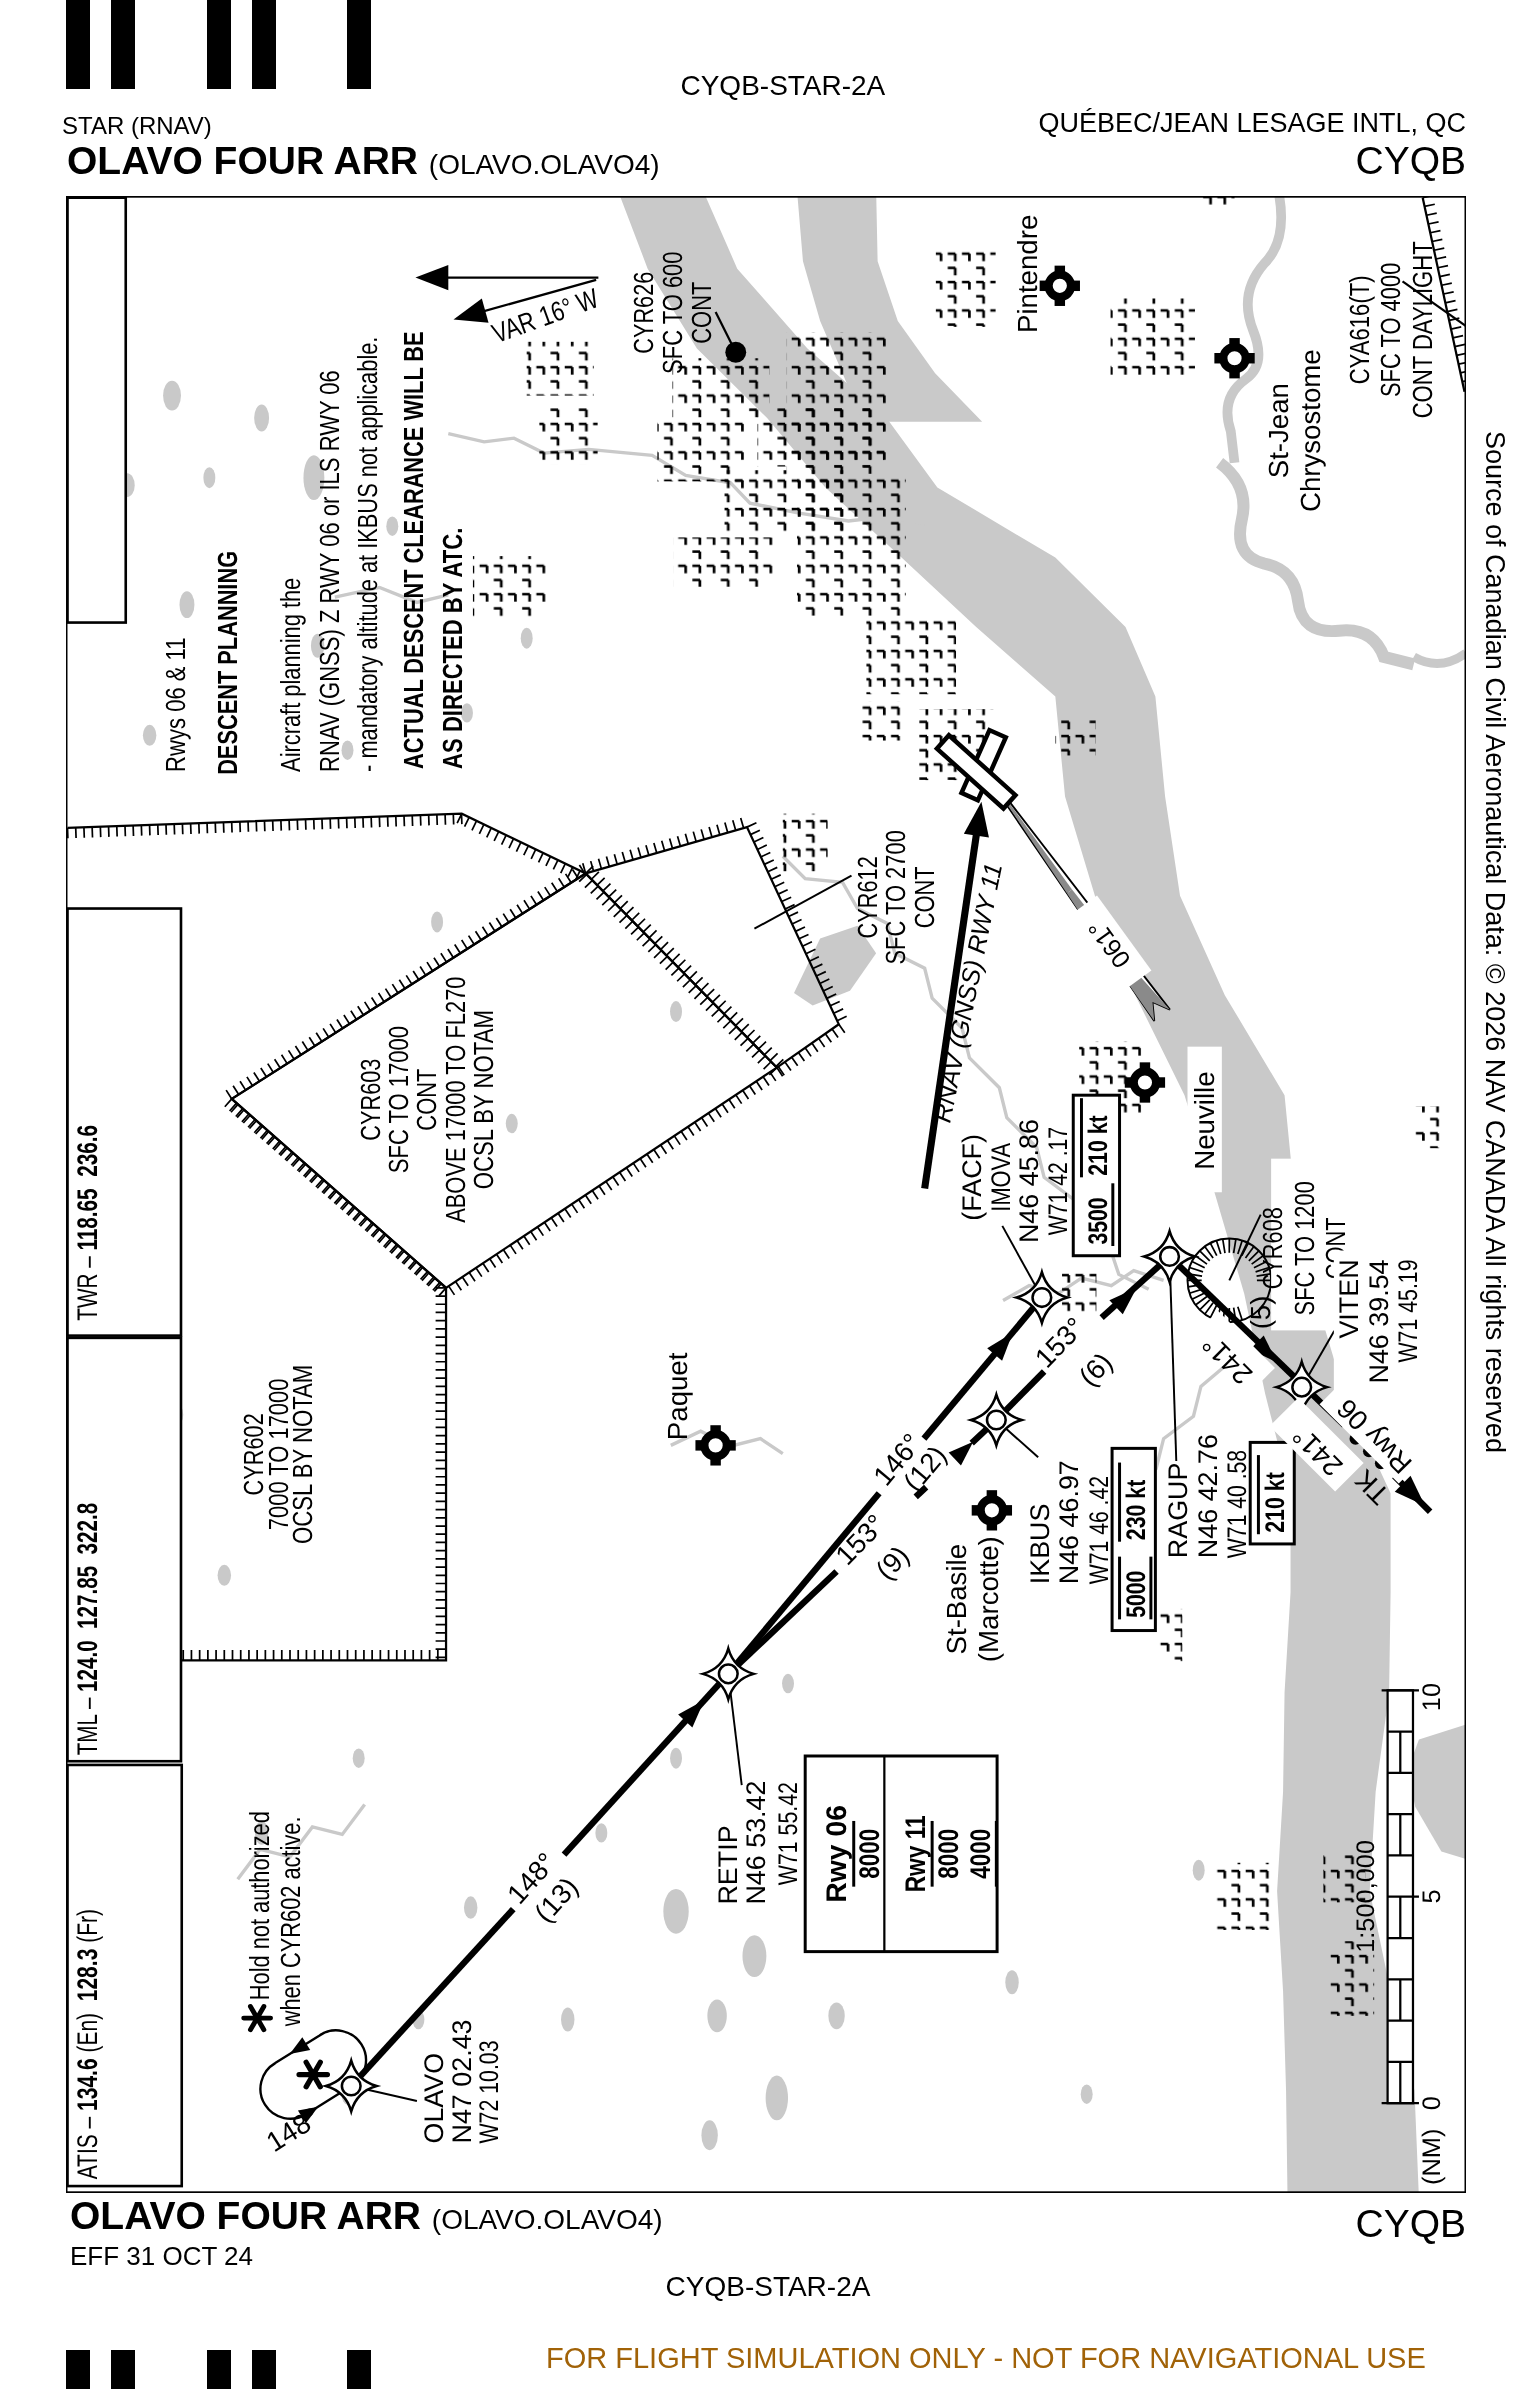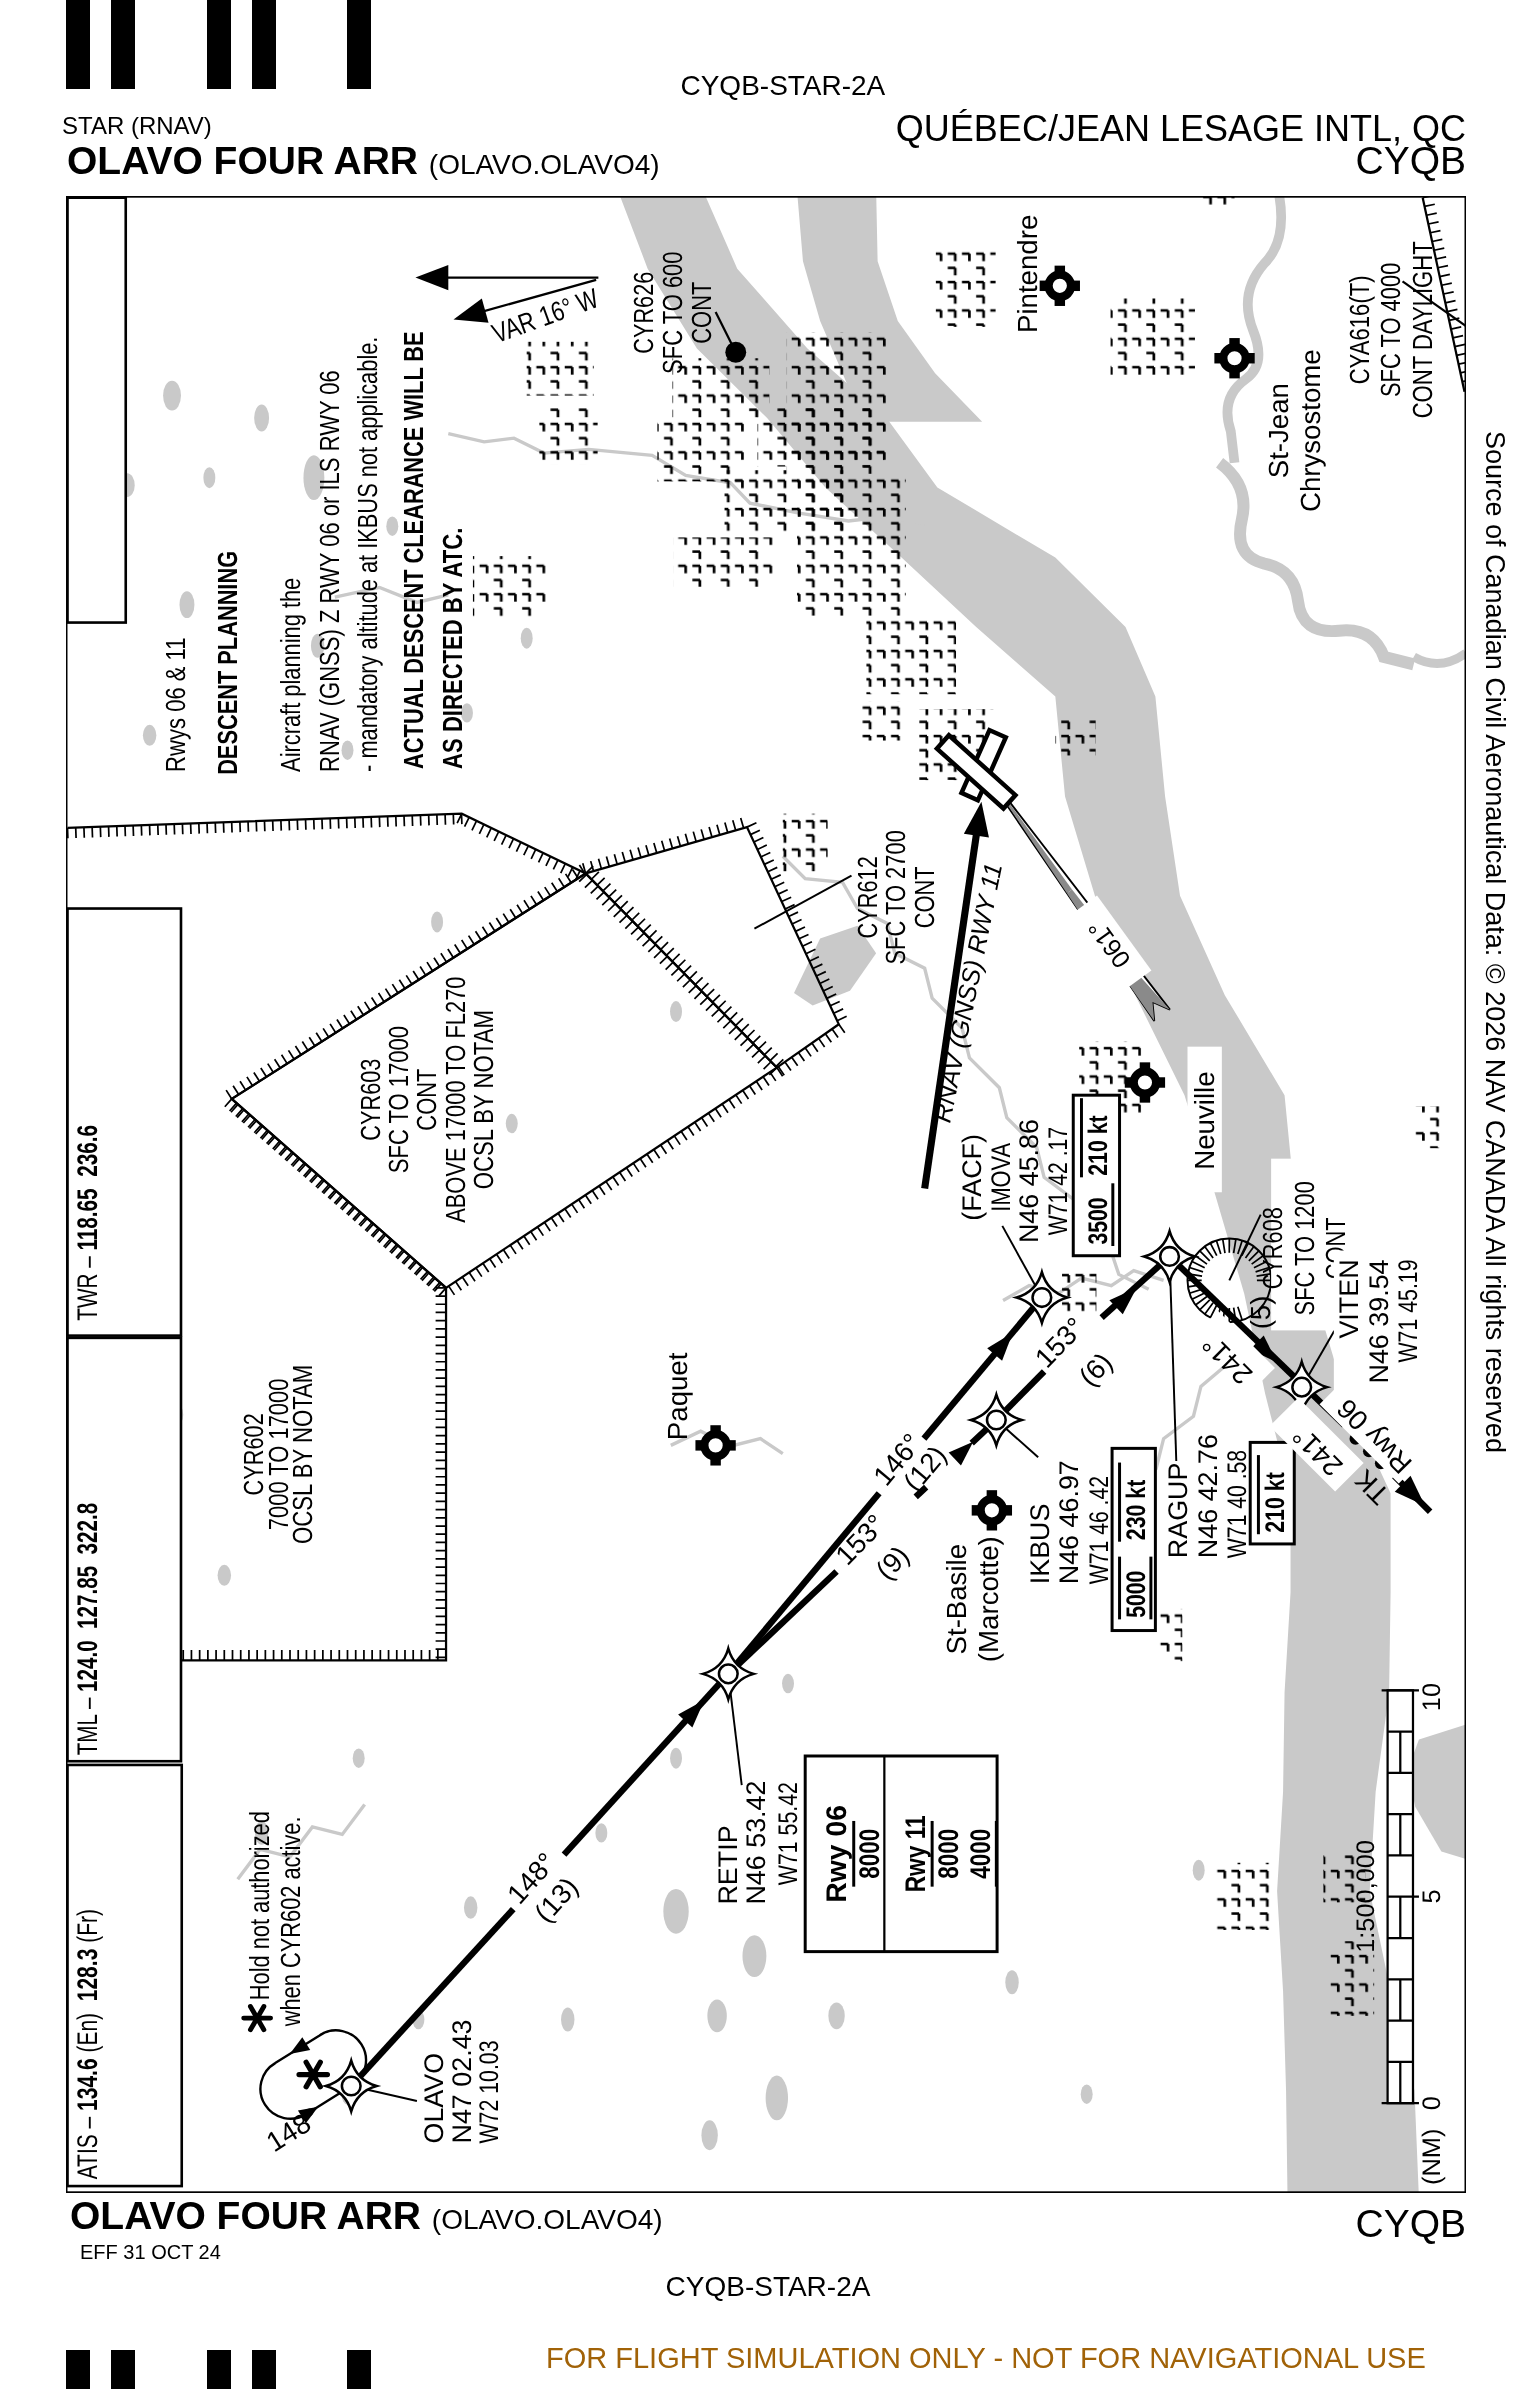"QUÉBEC/JEAN LESAGE INTL, QC" div.abs { font-size: 36px -> 27px }
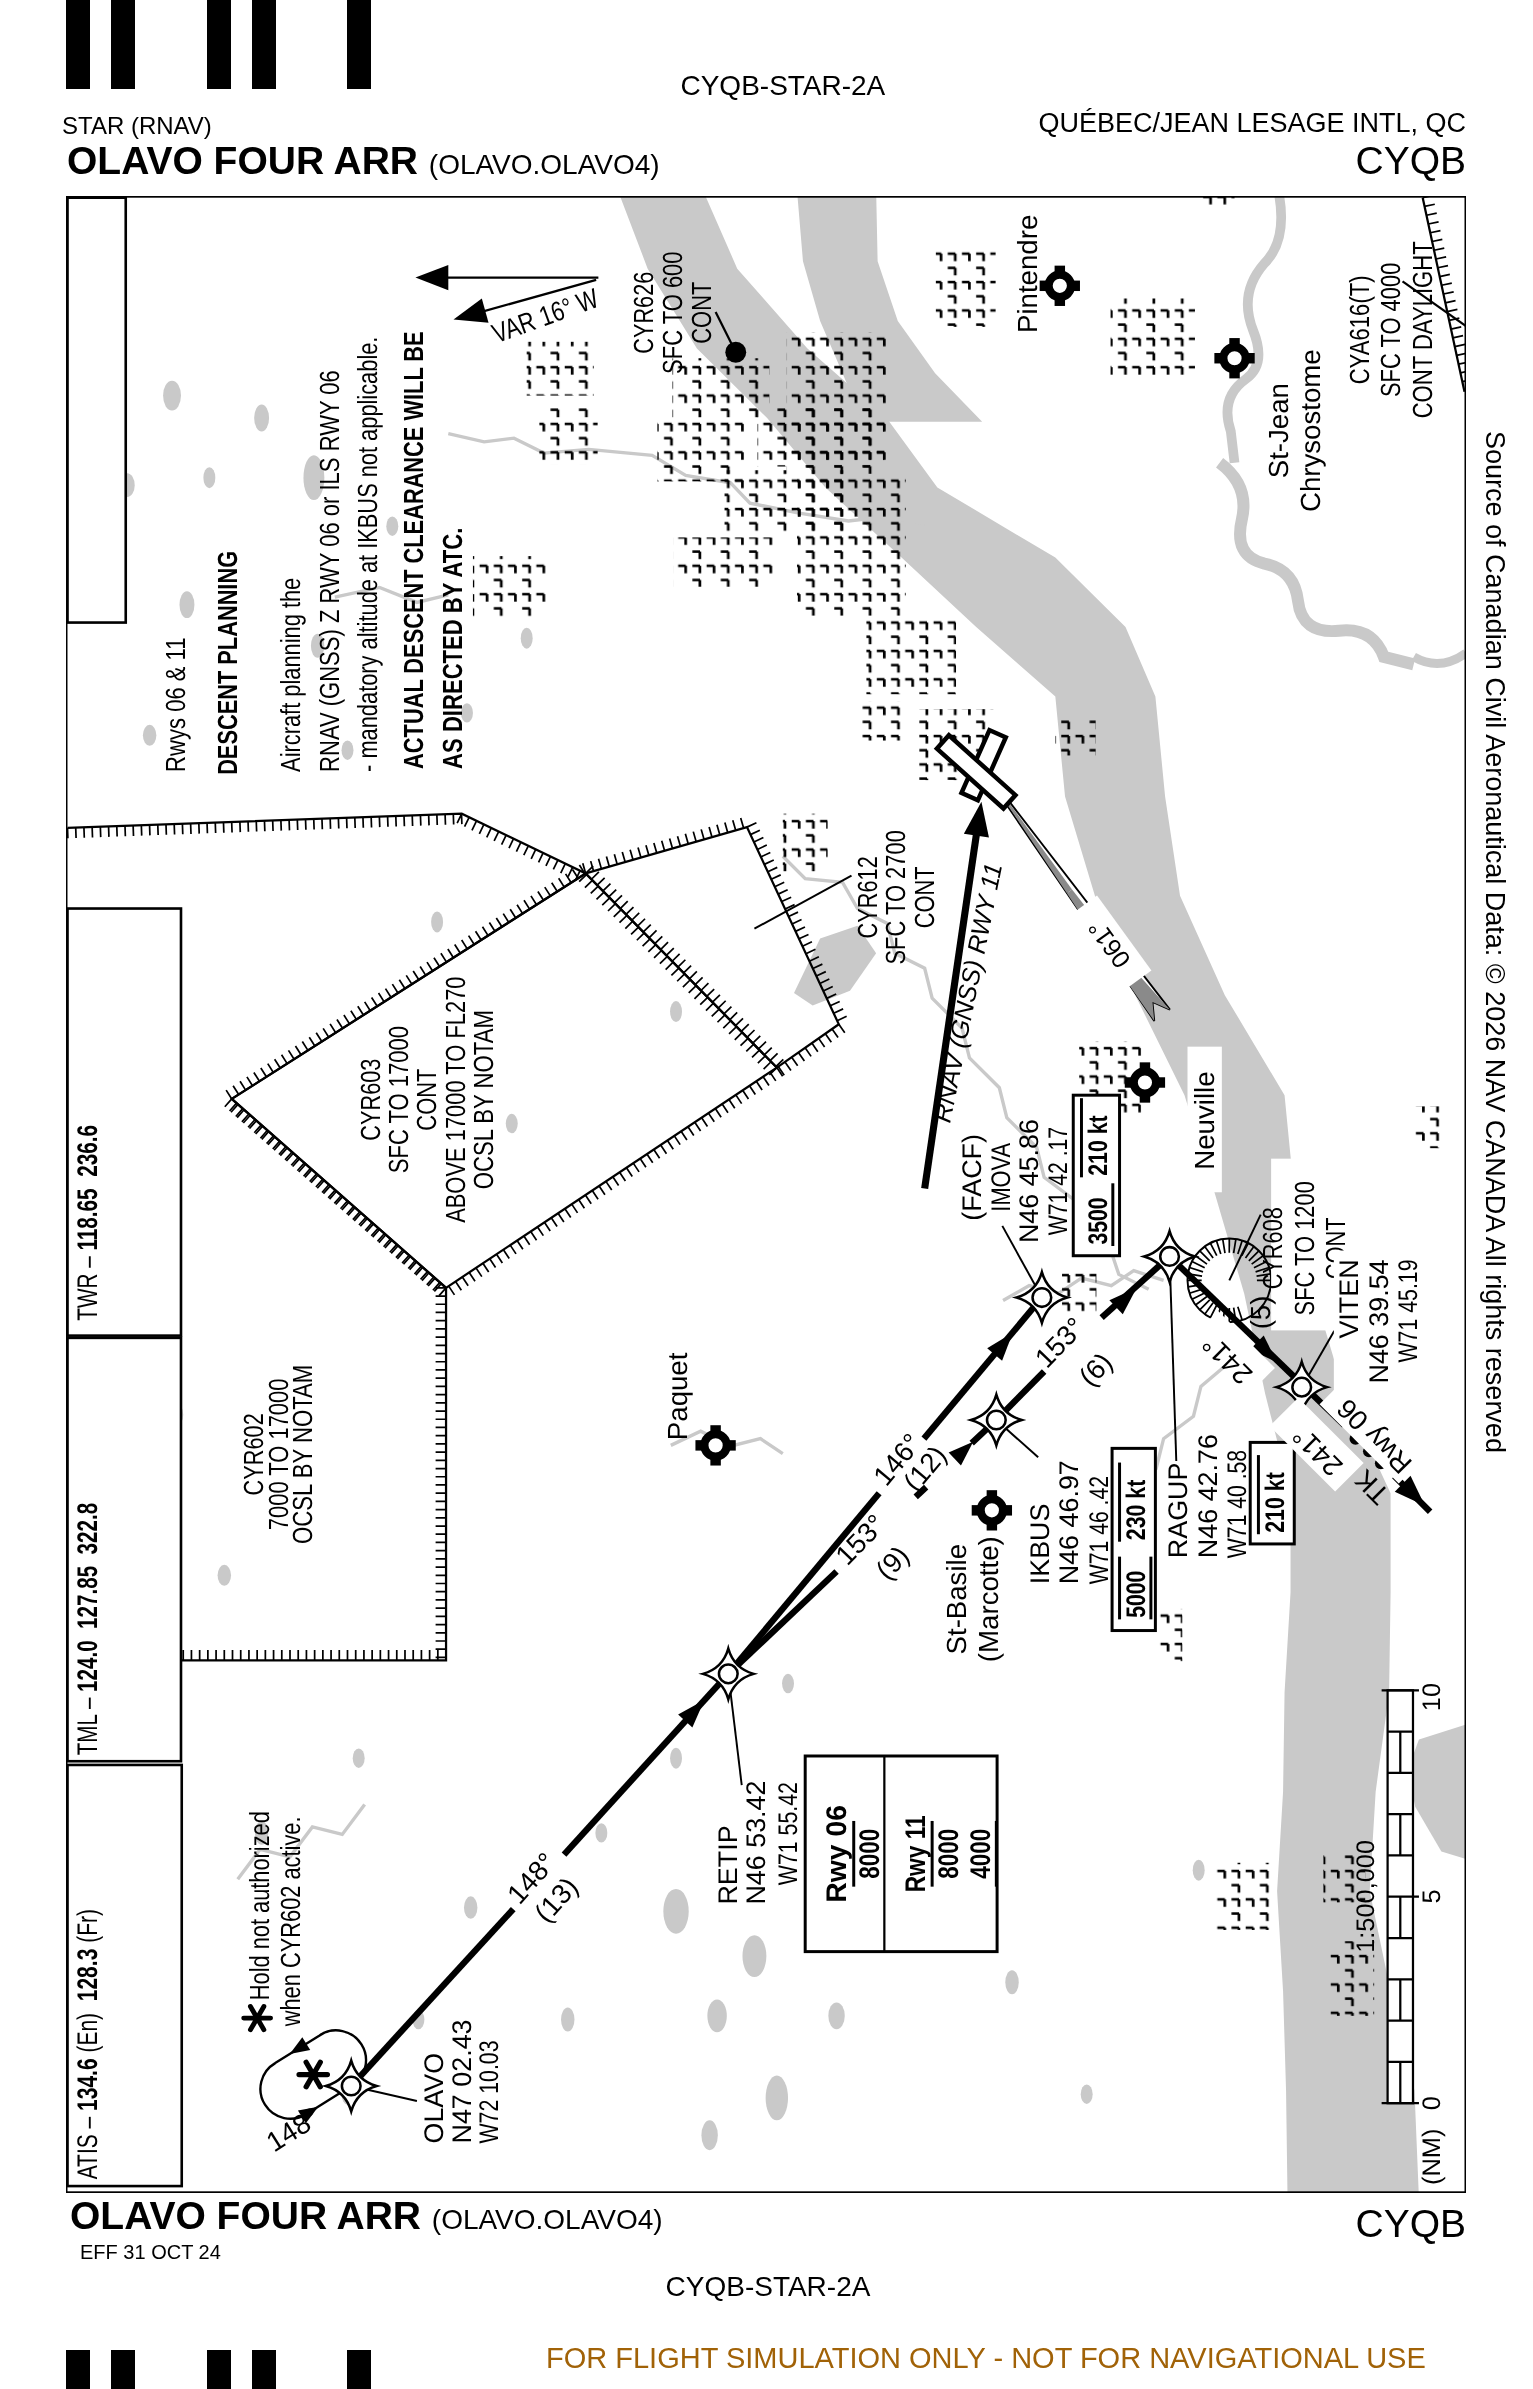"EFF 31 OCT 24" div.abs { font-size: 20px -> 26px; left: 80px -> 70px }
